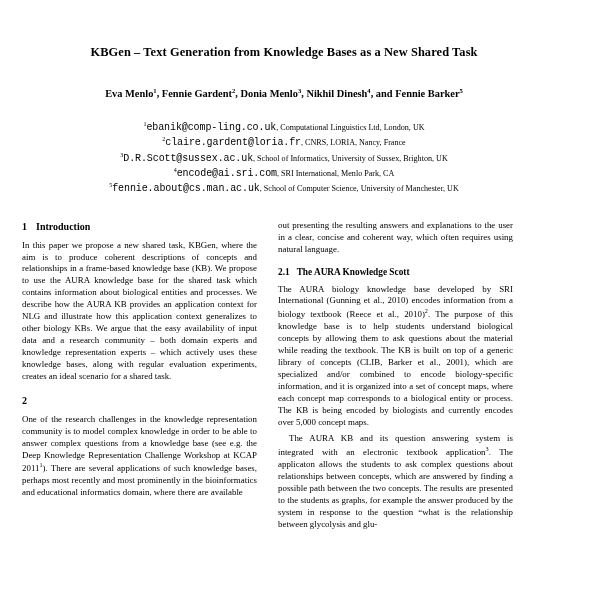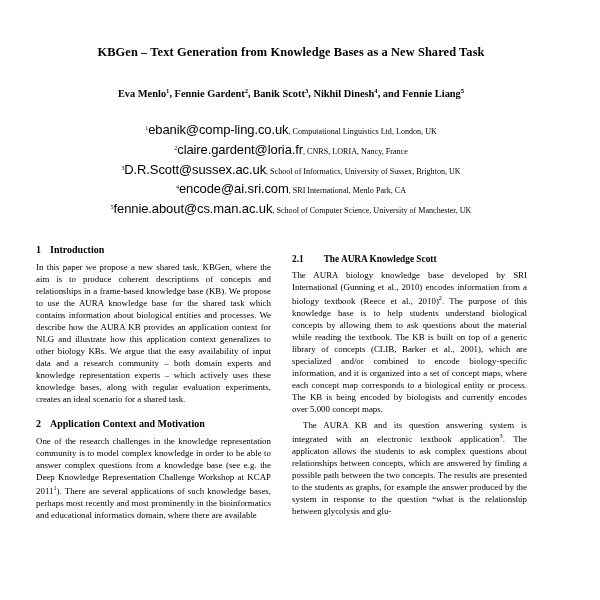"KBGen – Text Generation from" .page { padding: 36px 54px 0 36px -> 36px 54px 0 22px }
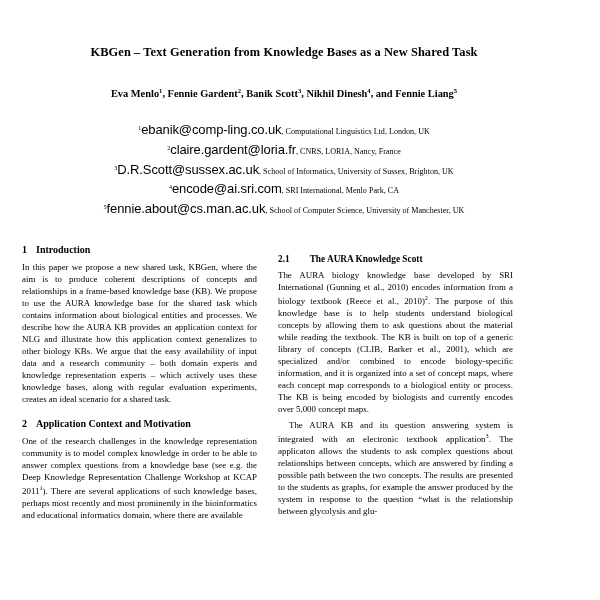"Banik Scott" span { text: Banik Scott -> Donia Menlo }
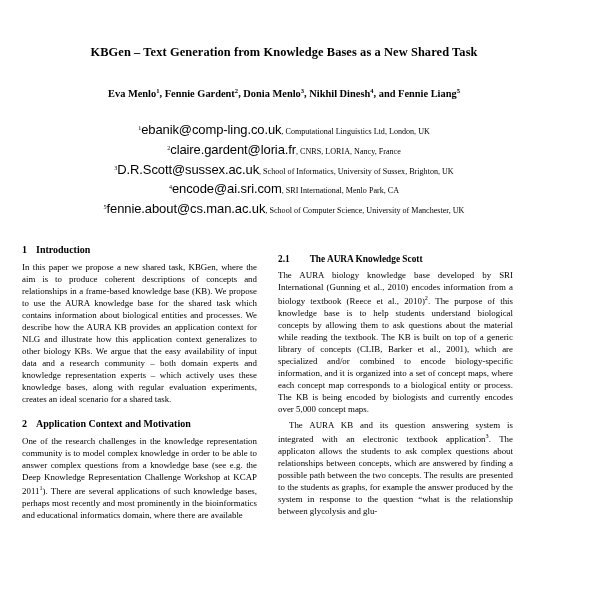"Fennie Liang" span { text: Liang -> Barker }
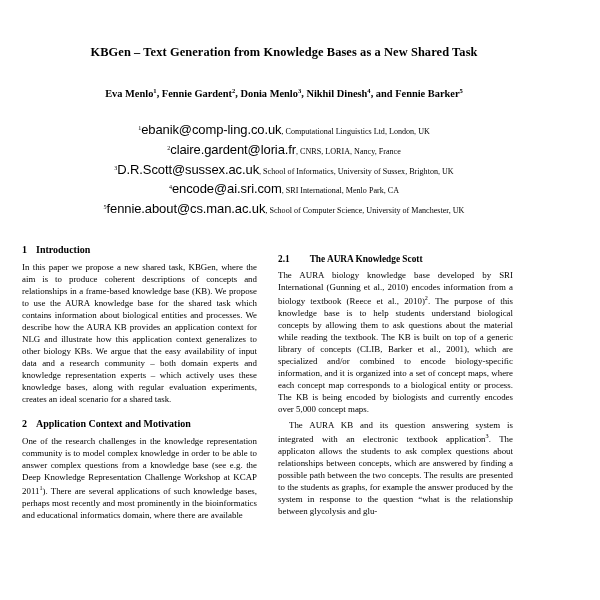"ebanik@comp-ling.co.uk" .mono { font-family: Liberation Sans, sans-serif -> Liberation Mono, monospace; font-size: 13px -> 10px }
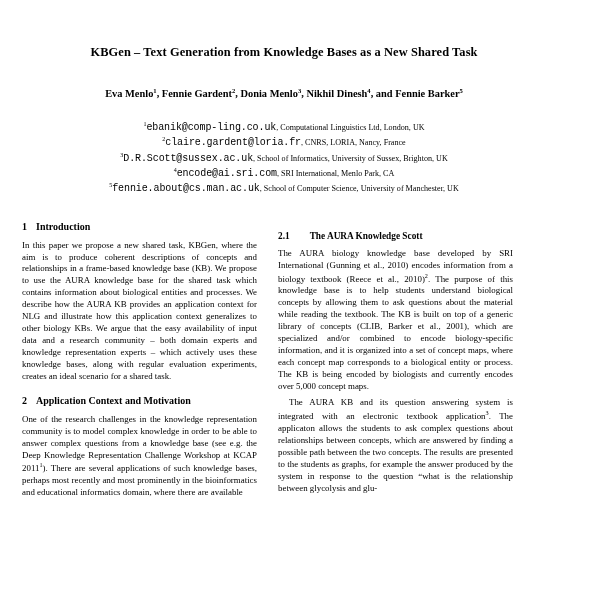"out presenting the resulting answers" p.para { html: none -> <p>out presenting the resulting answers and explanations to the user in a clear, concise and coherent way, which often requires using natural language.</p> }
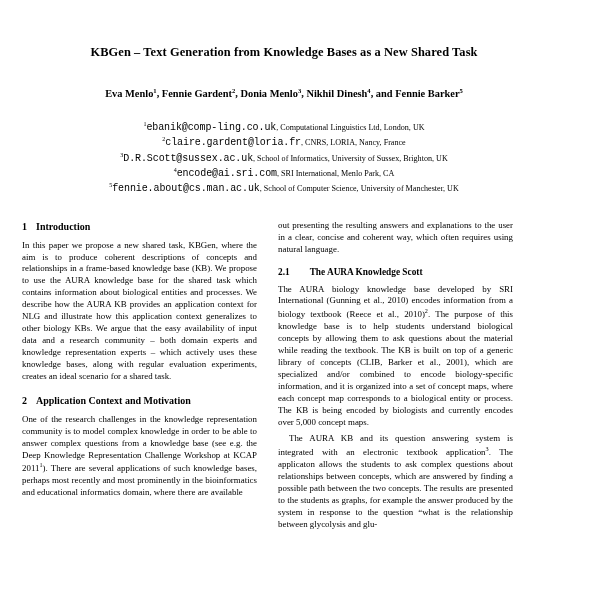"2.1" .subsec-head { gap: 20px -> 7px }
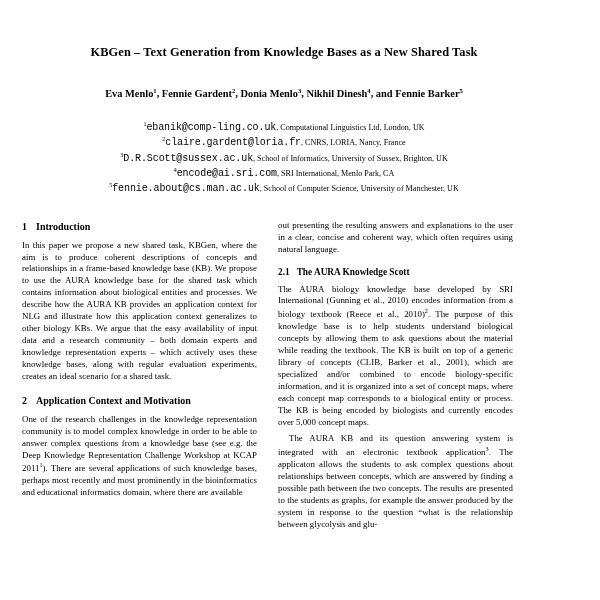"Application Context and Motivation" span { html: <span>Application Context and Motivation</span> -> none }
